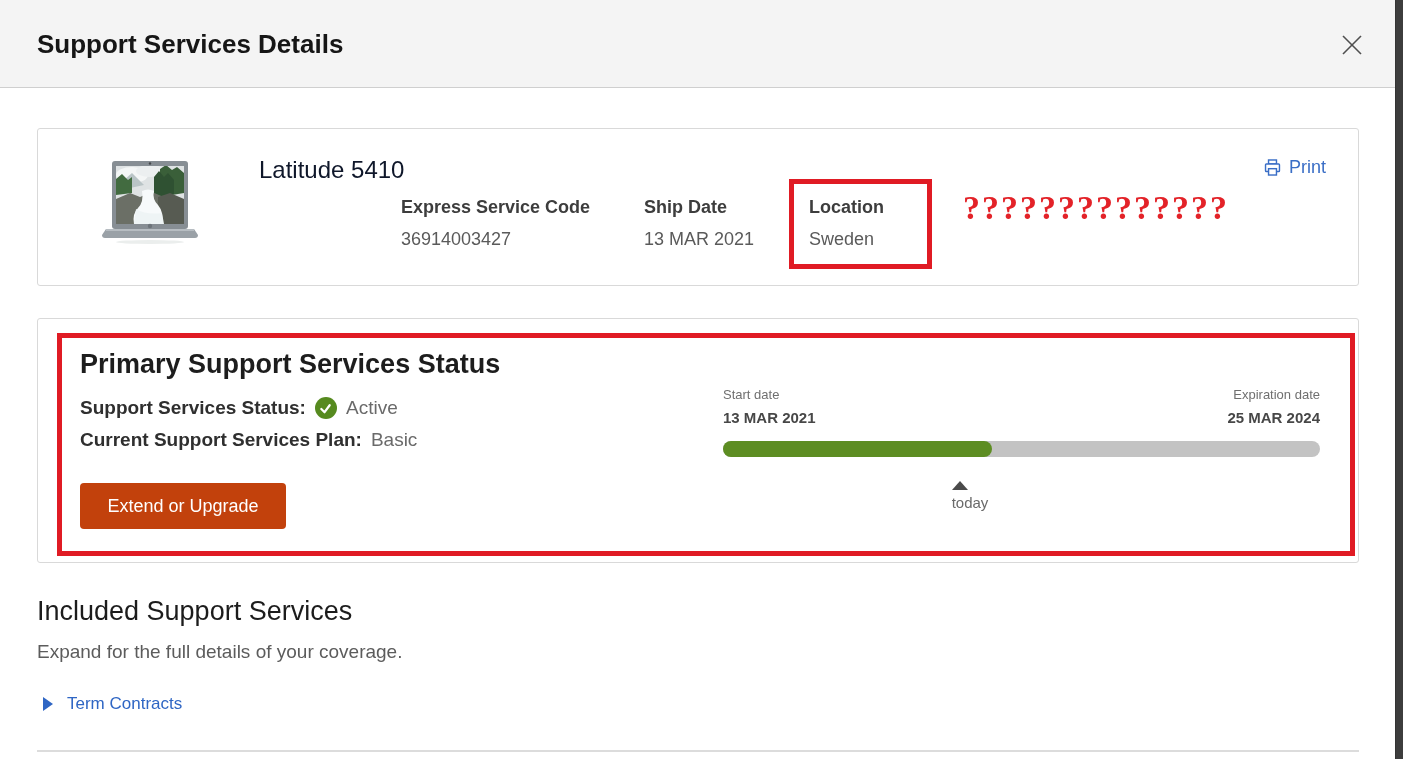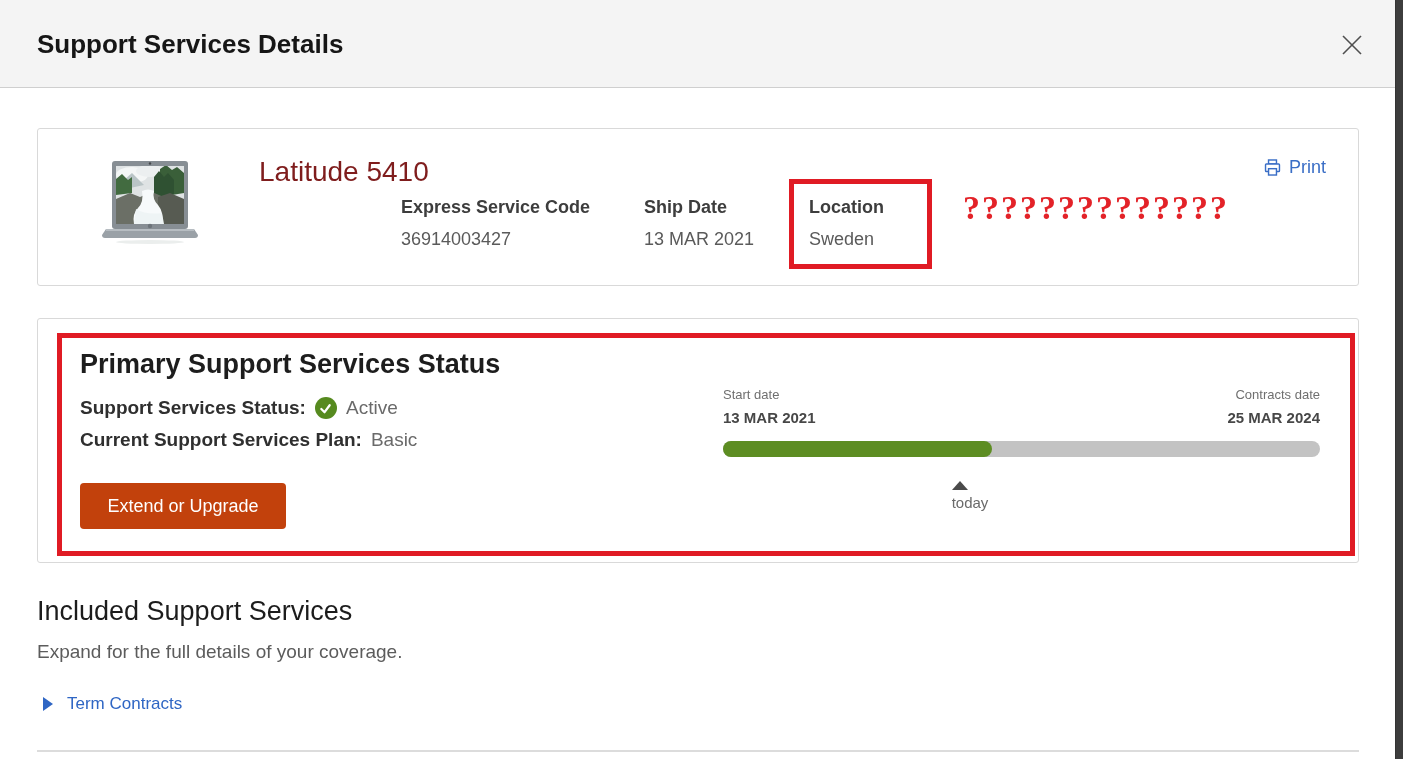"Latitude 5410" .product-name { color: #7f1d1d -> #0f172a; font-size: 28px -> 24px }
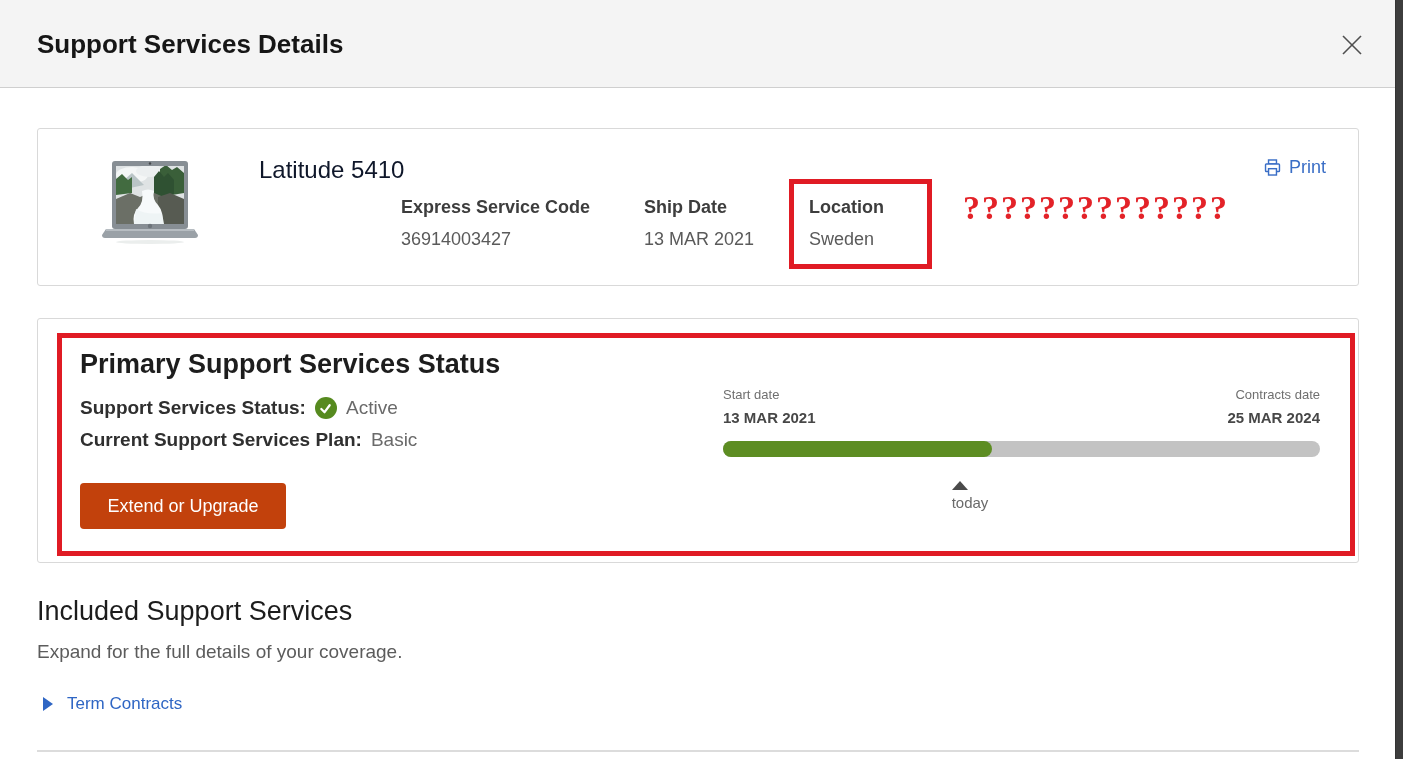"Contracts date" span { text: Contracts -> Expiration }
